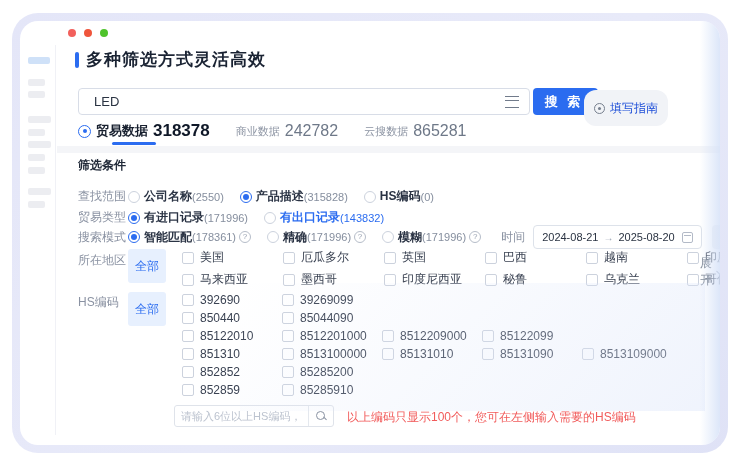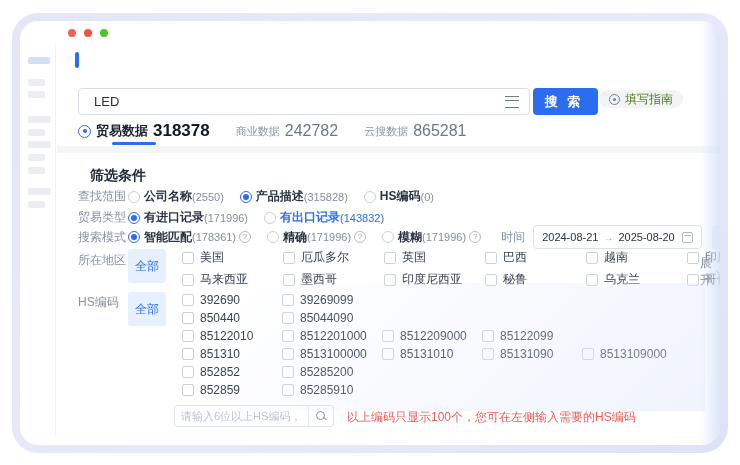"多种筛选方式灵活高效" div.page-title { html: none -> <div>多种筛选方式灵活高效</div> }
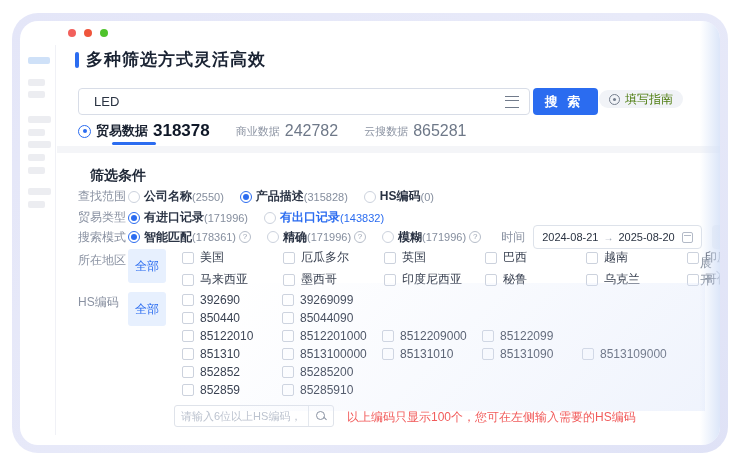"填写指南" .guide-chip { color: #4d7c0f -> #1d4ed8; height: 18px -> 36px; left: 579px -> 564px }
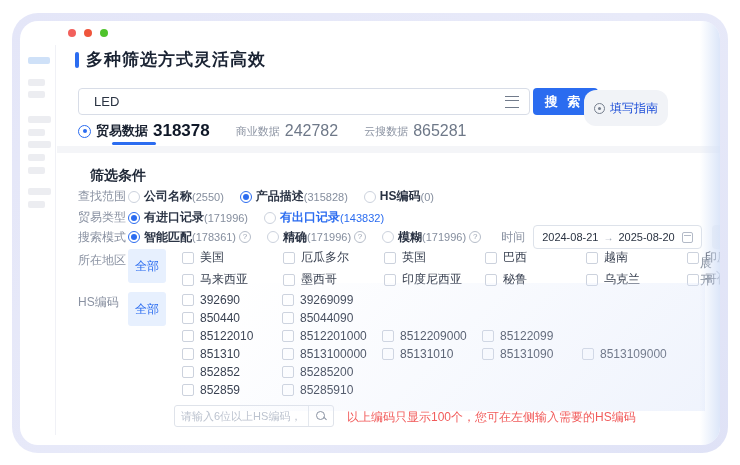"筛选条件" .sec-title { font-size: 14px -> 12px; margin-left: 12px -> none; top: 146px -> 136px }
